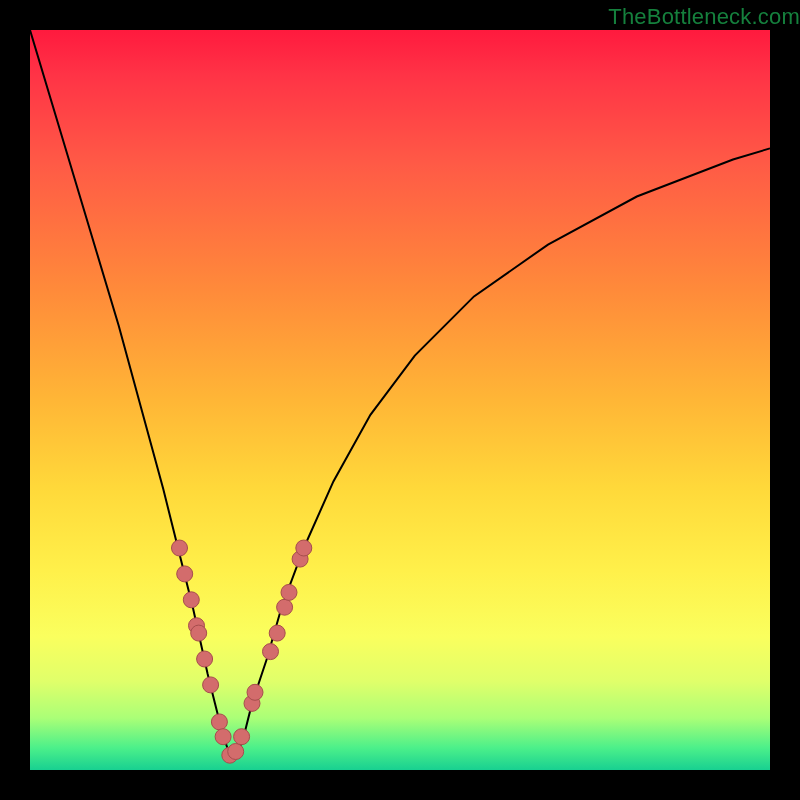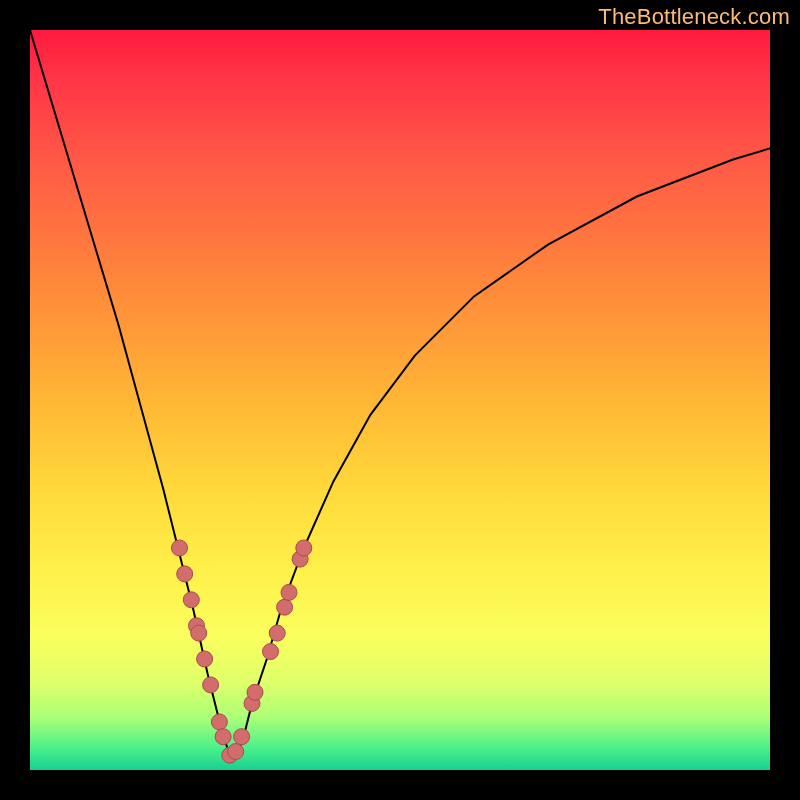"TheBottleneck.com" .watermark { color: #fdba74 -> #15803d; right: 10px -> 0 }
